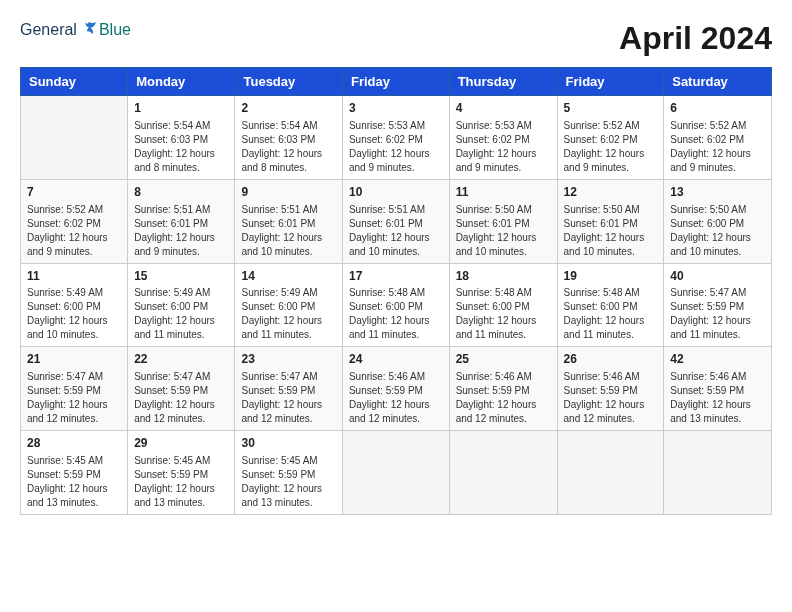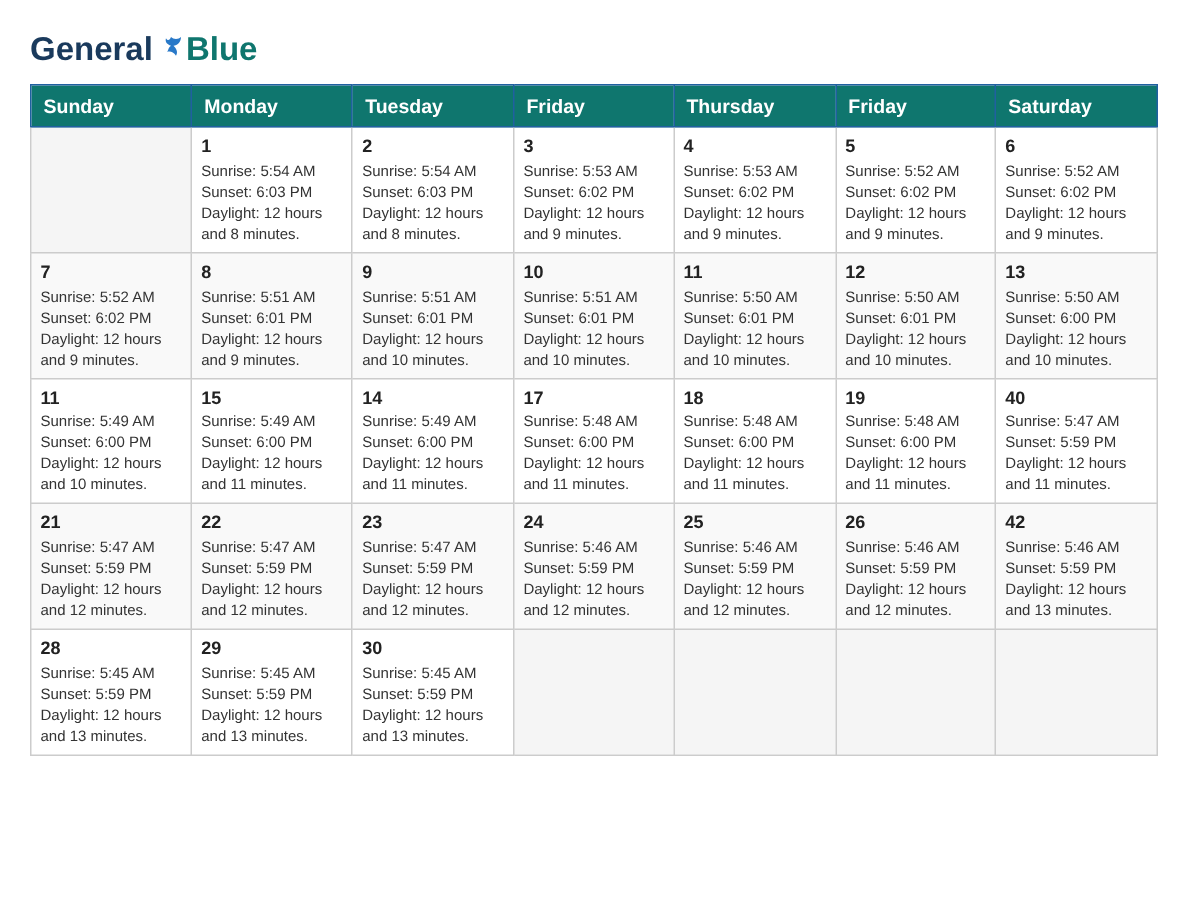"General" .logo-text { font-size: 22px -> 16px; font-weight: bold -> normal }
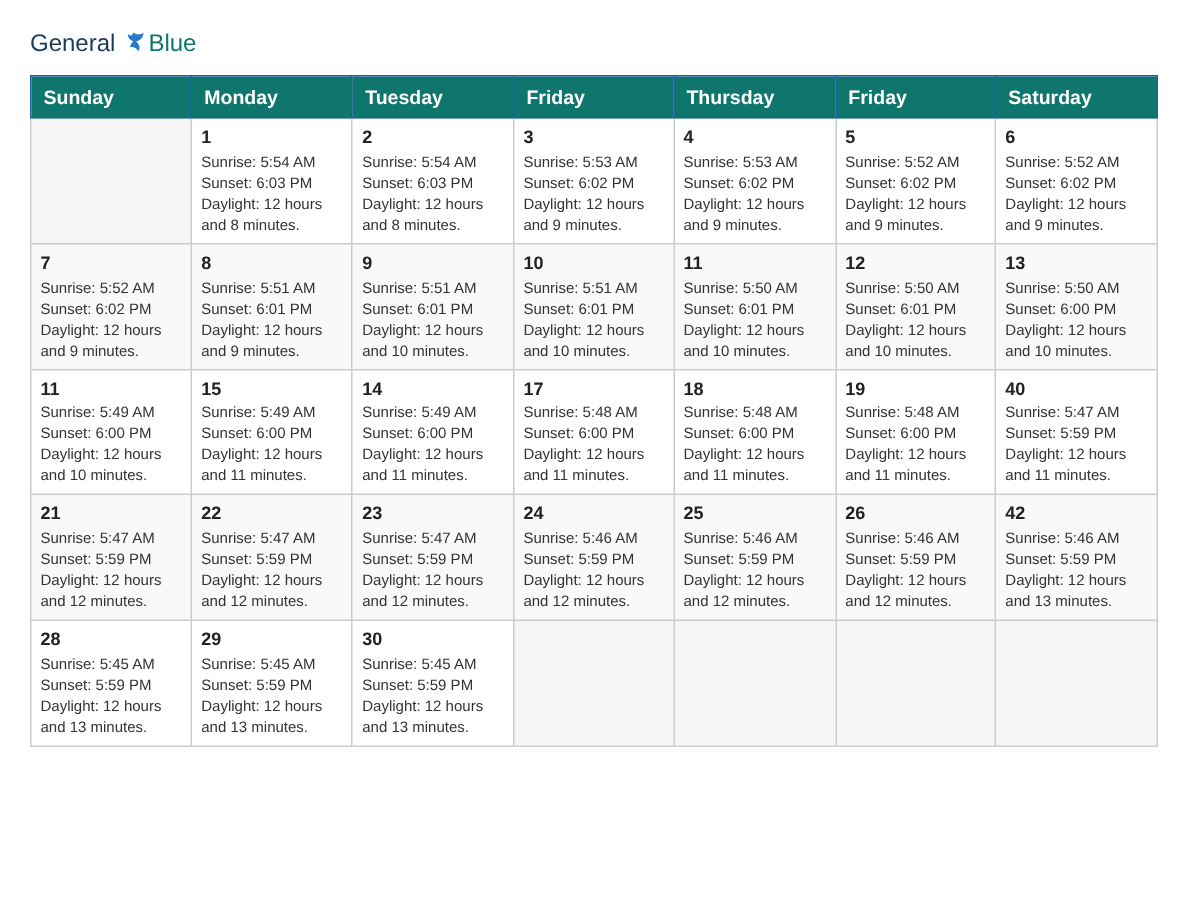"April 2024" div.month-title { html: none -> <div>April 2024</div> }
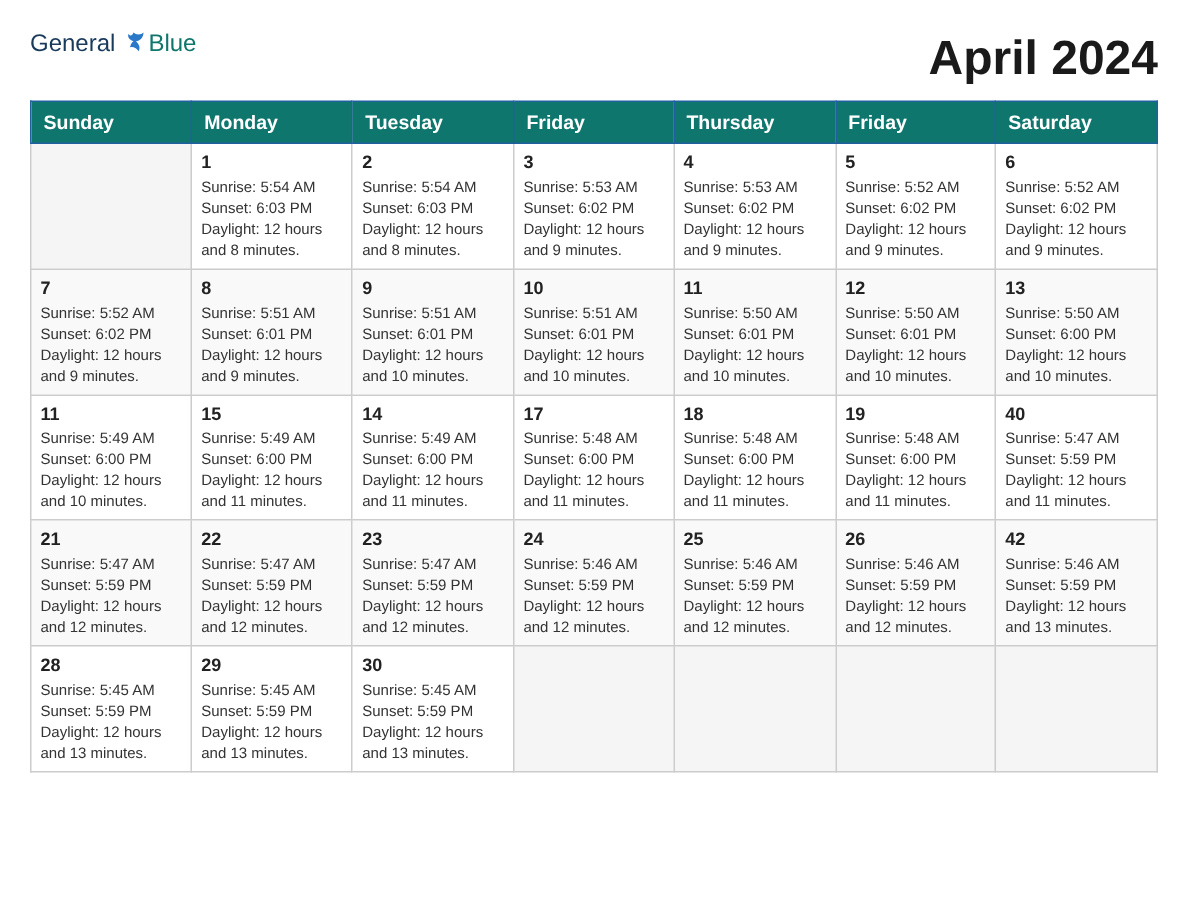"Sunday" .calendar th { background: #0f766e -> #1d4ed8 }
